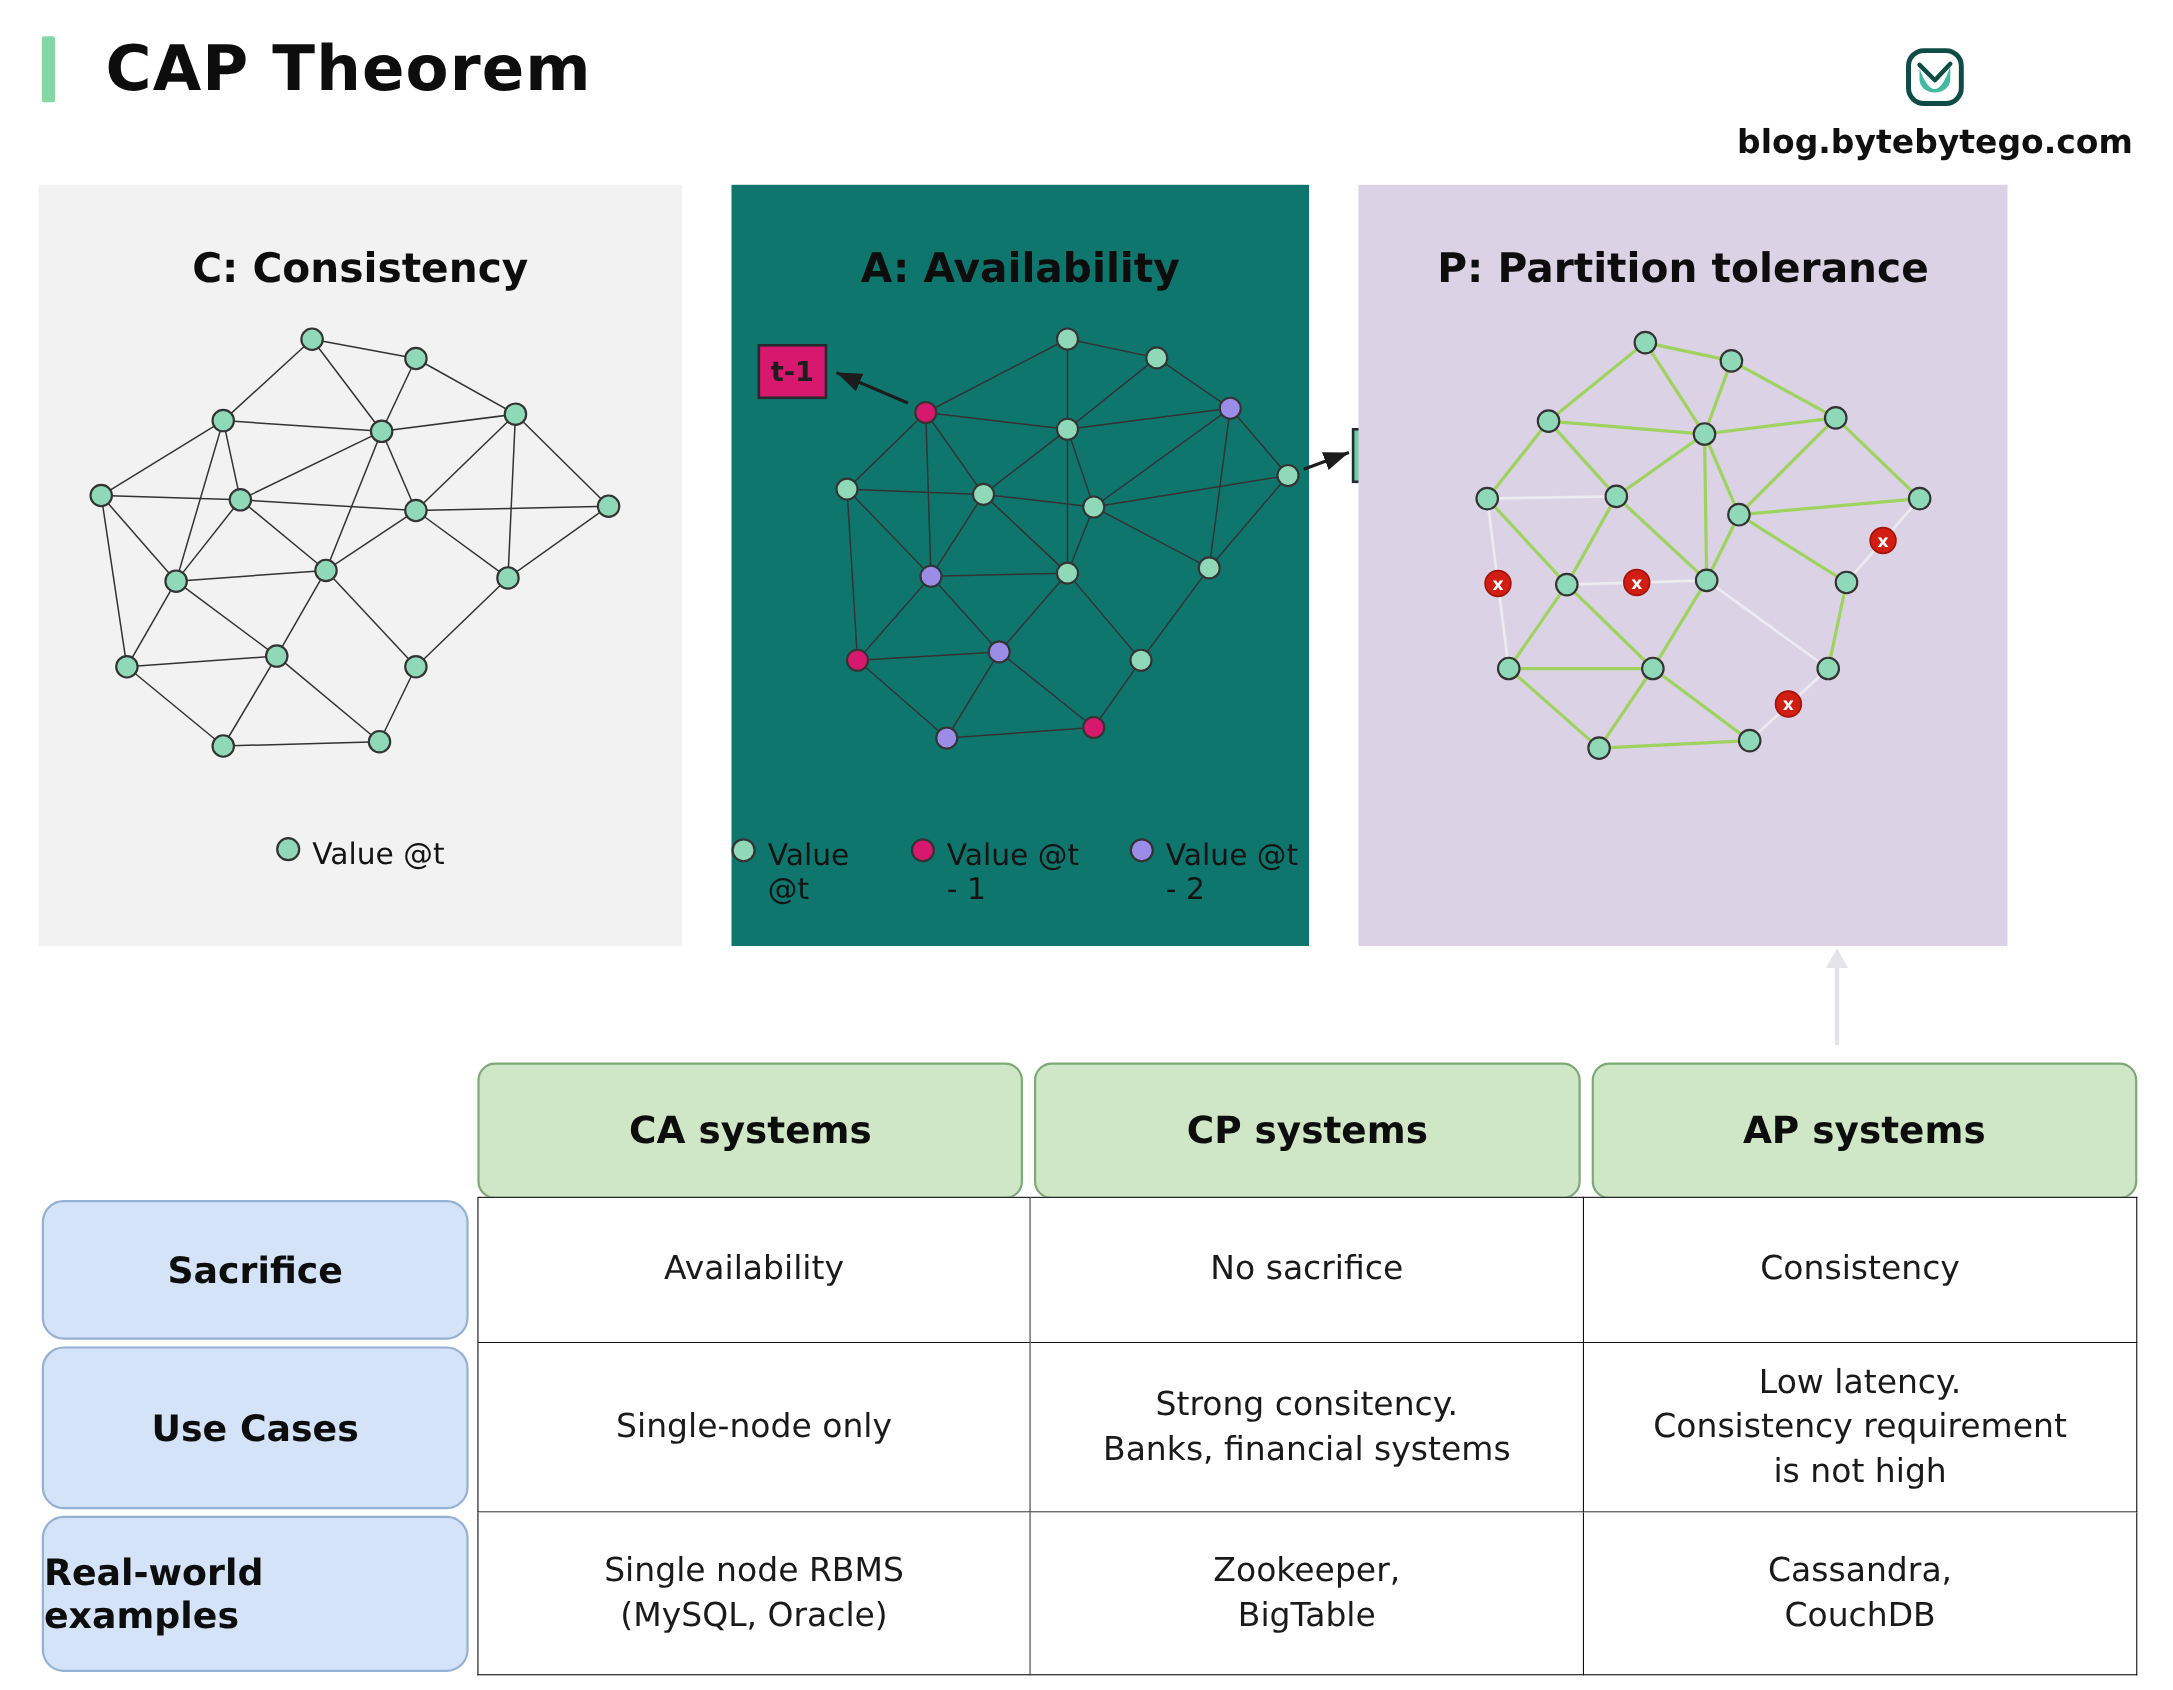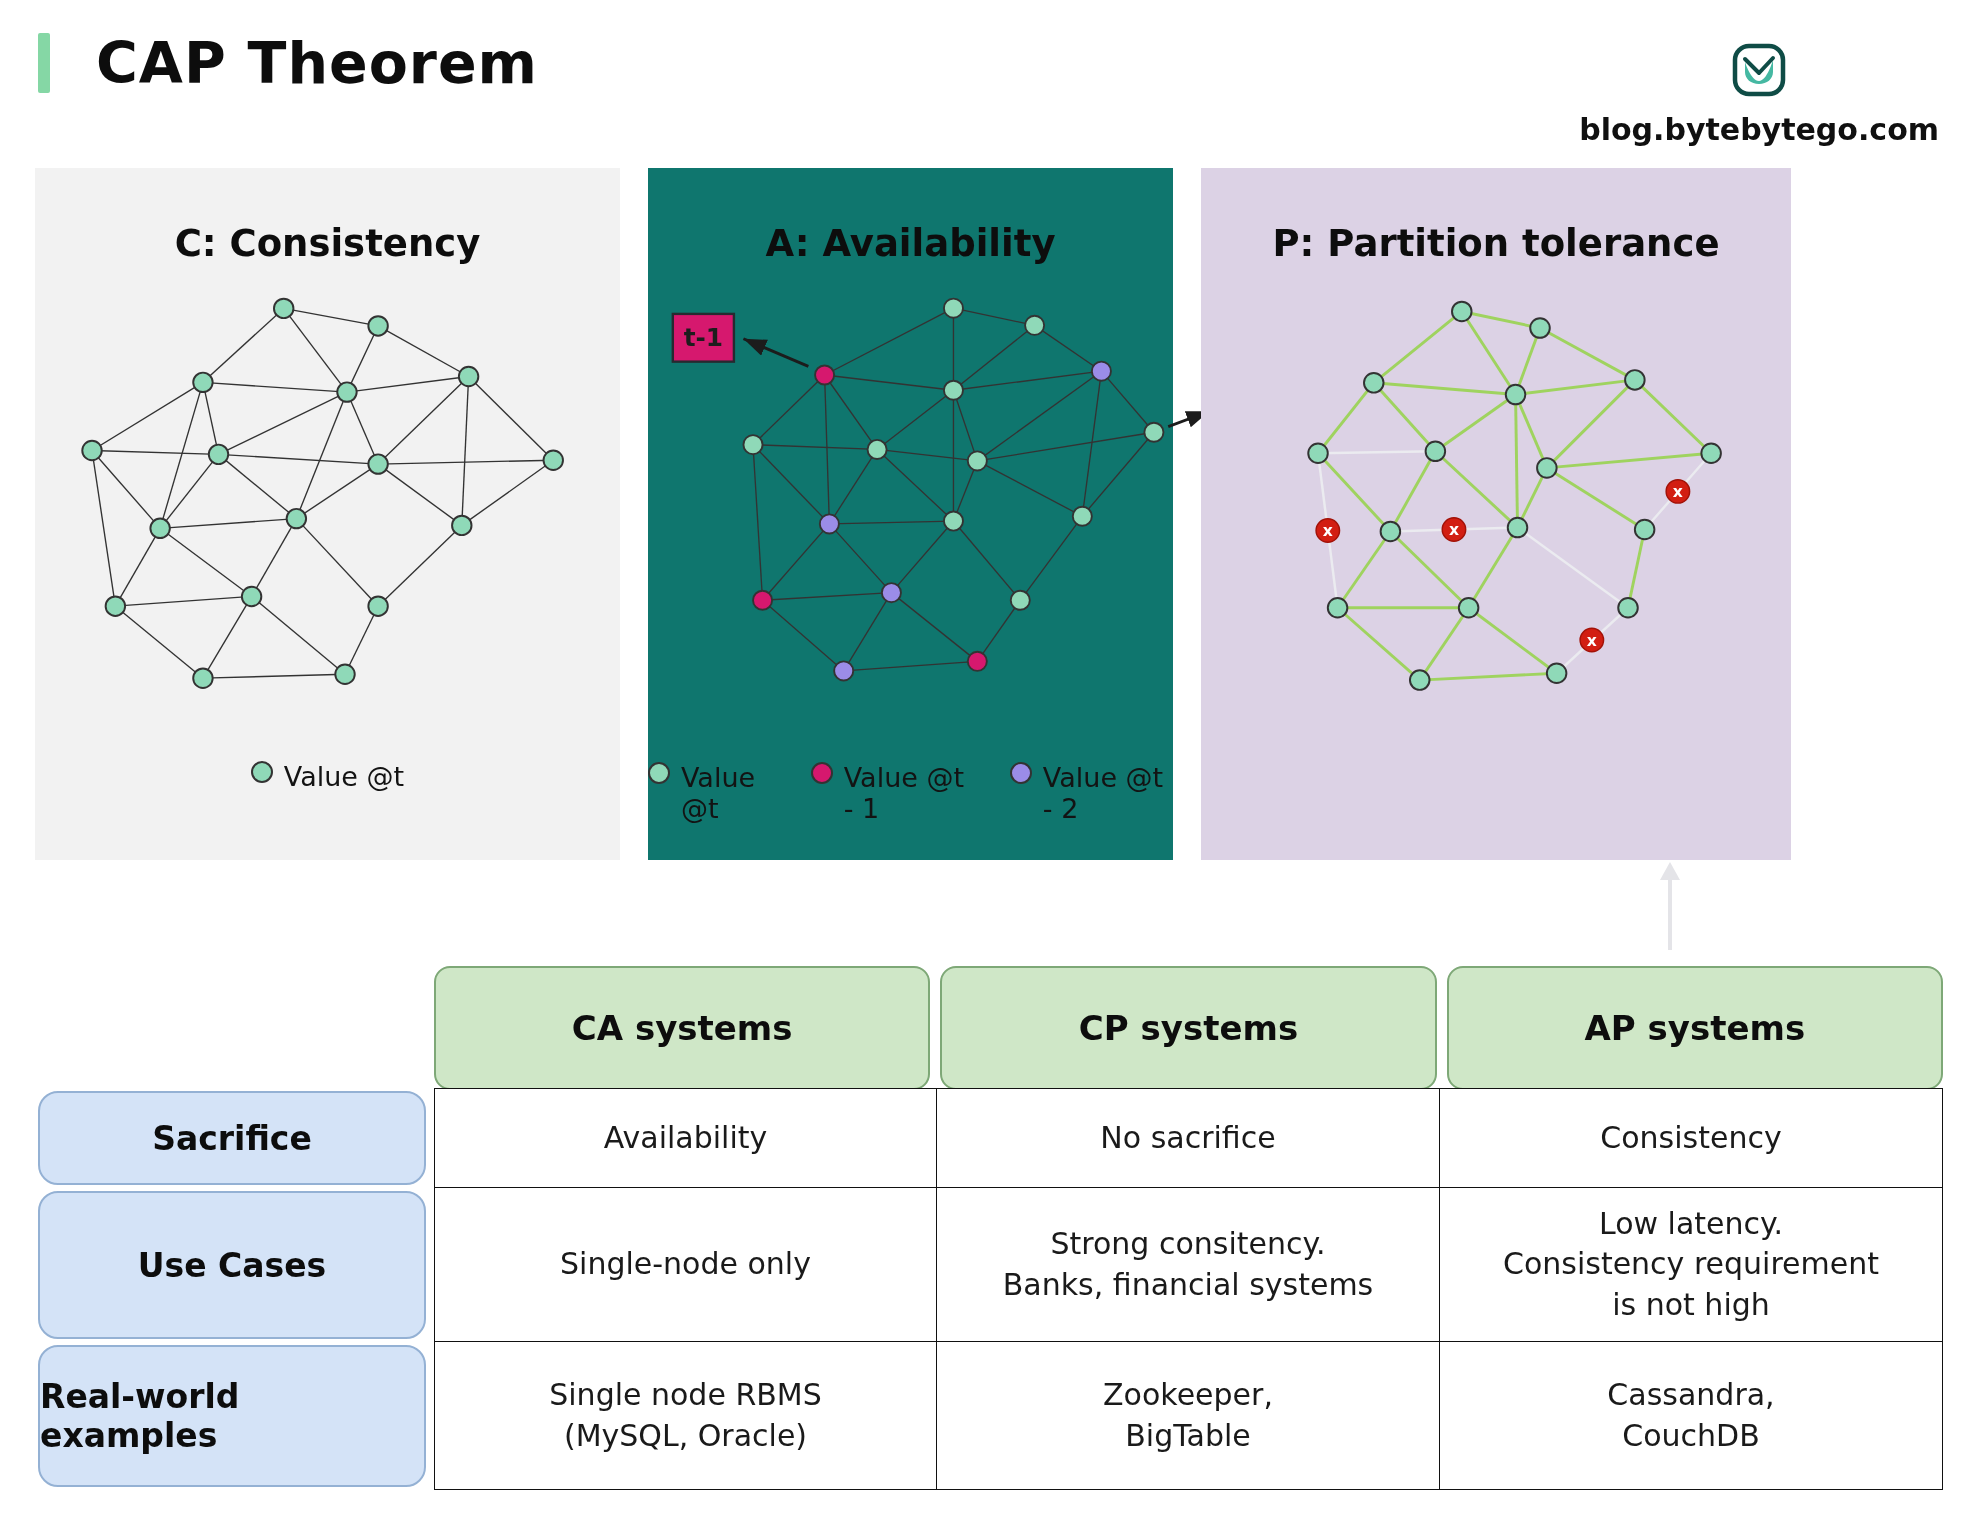"C: Consistency" .panels { gap: 28px -> 45px }
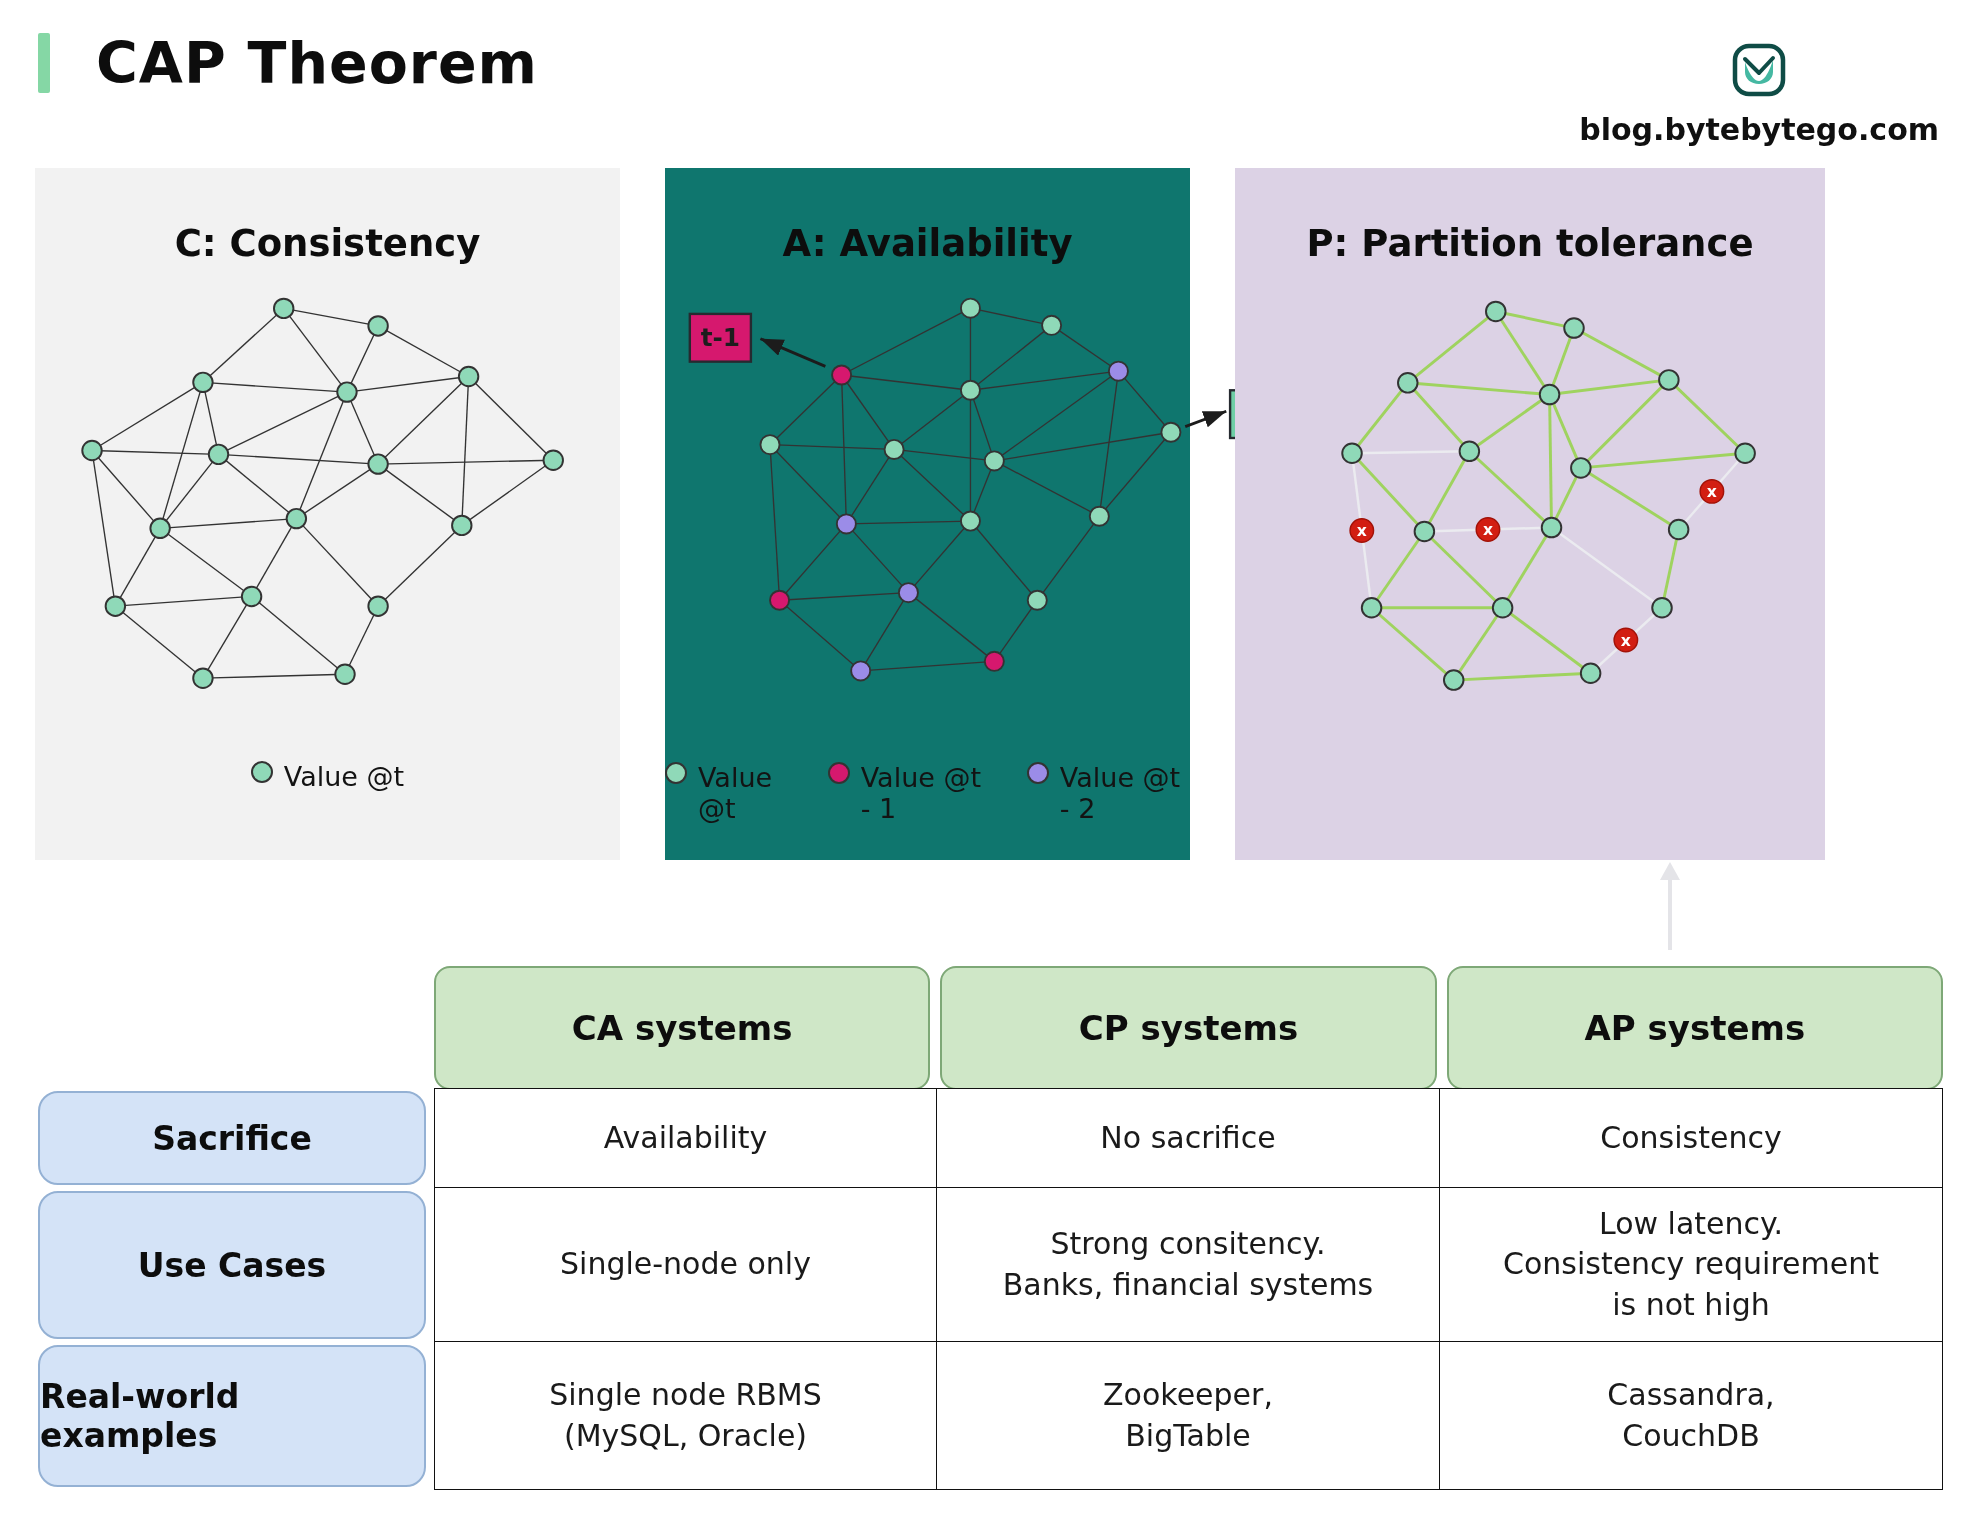"Sacrifice" .r0 { height: 100px -> 133px }
